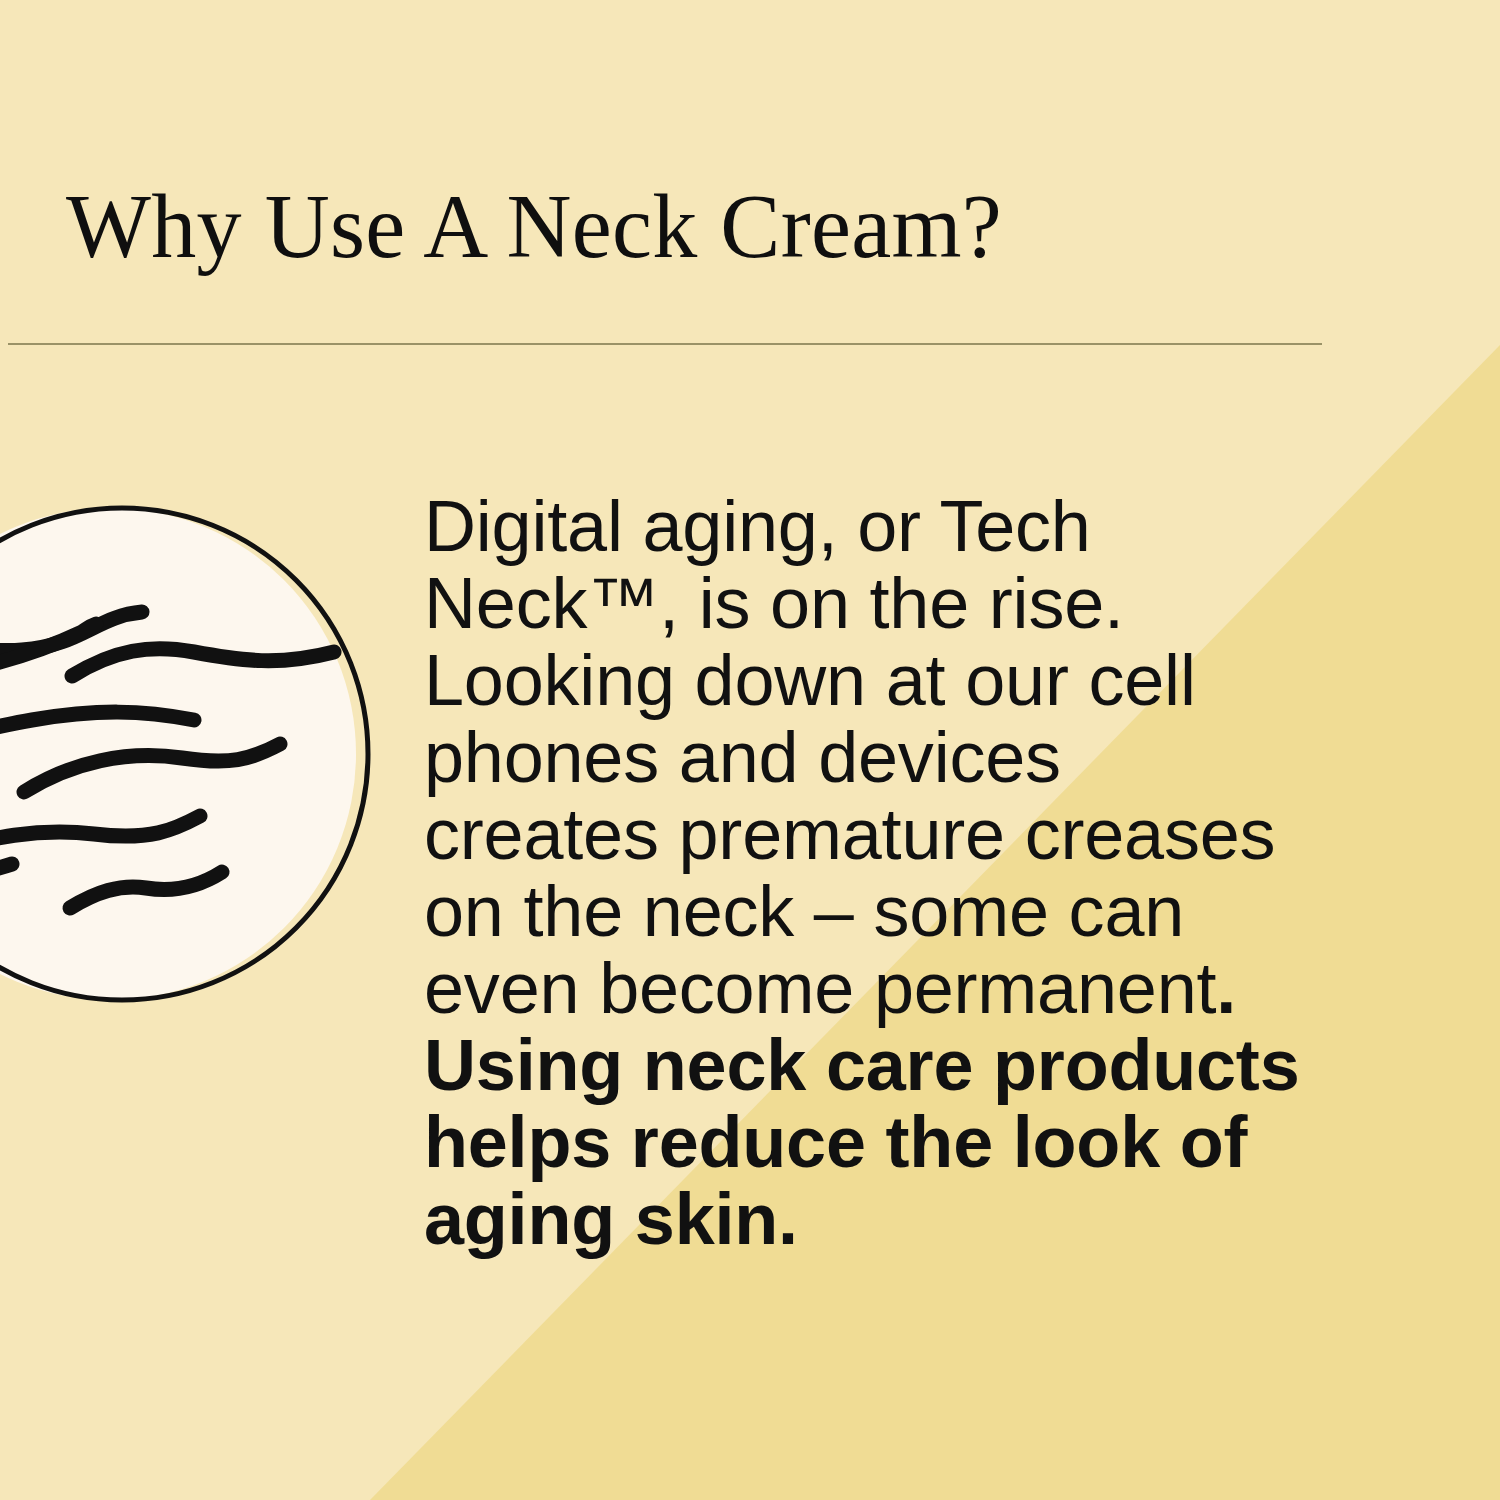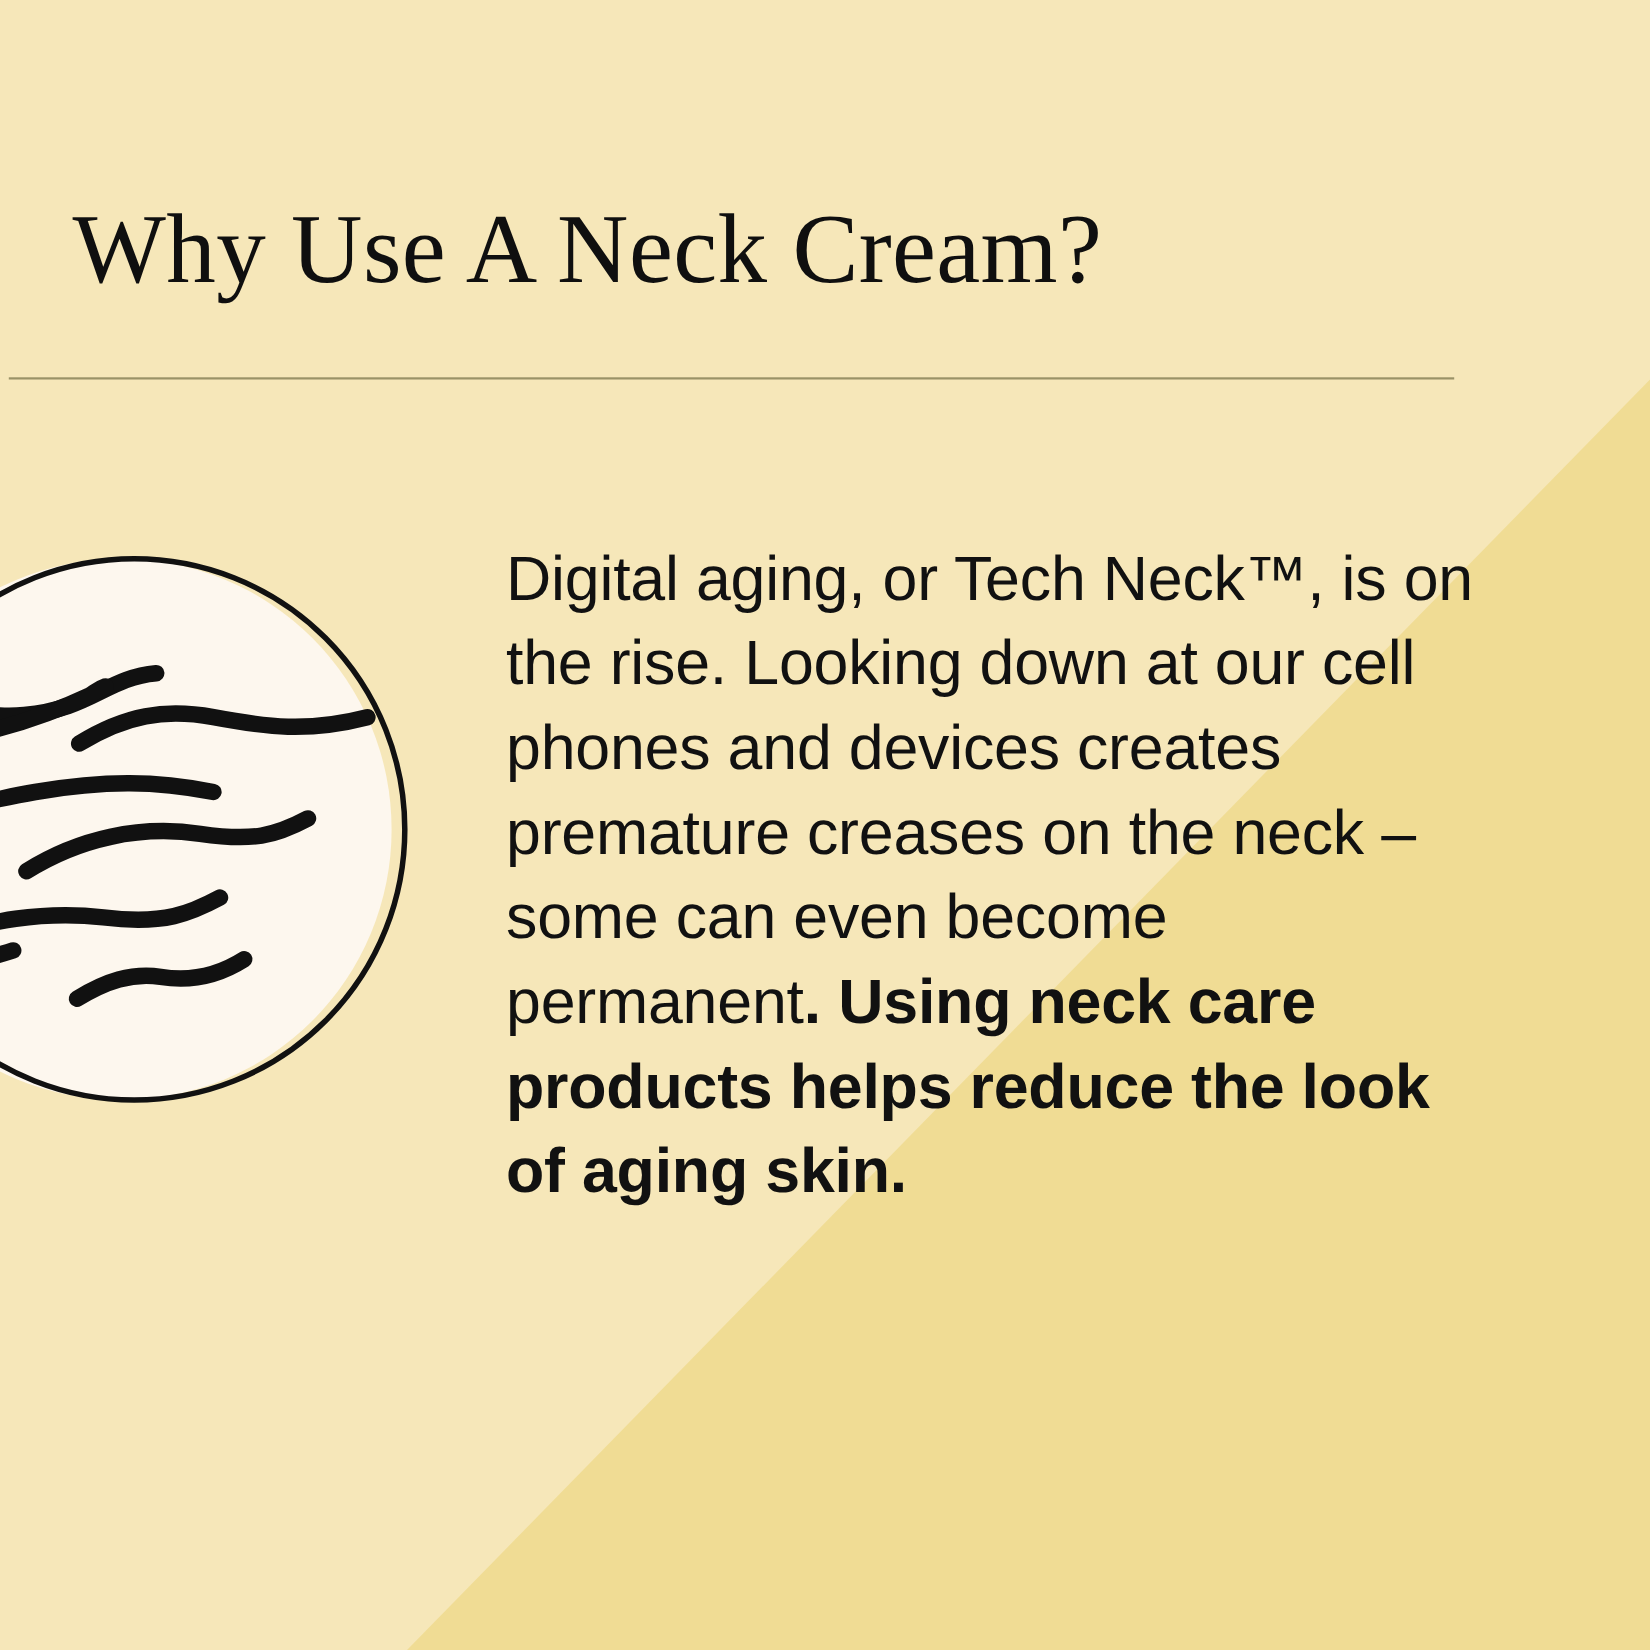"Digital aging, or Tech Neck™," .body-copy { font-size: 57px -> 72px; margin-left: 36px -> none }
